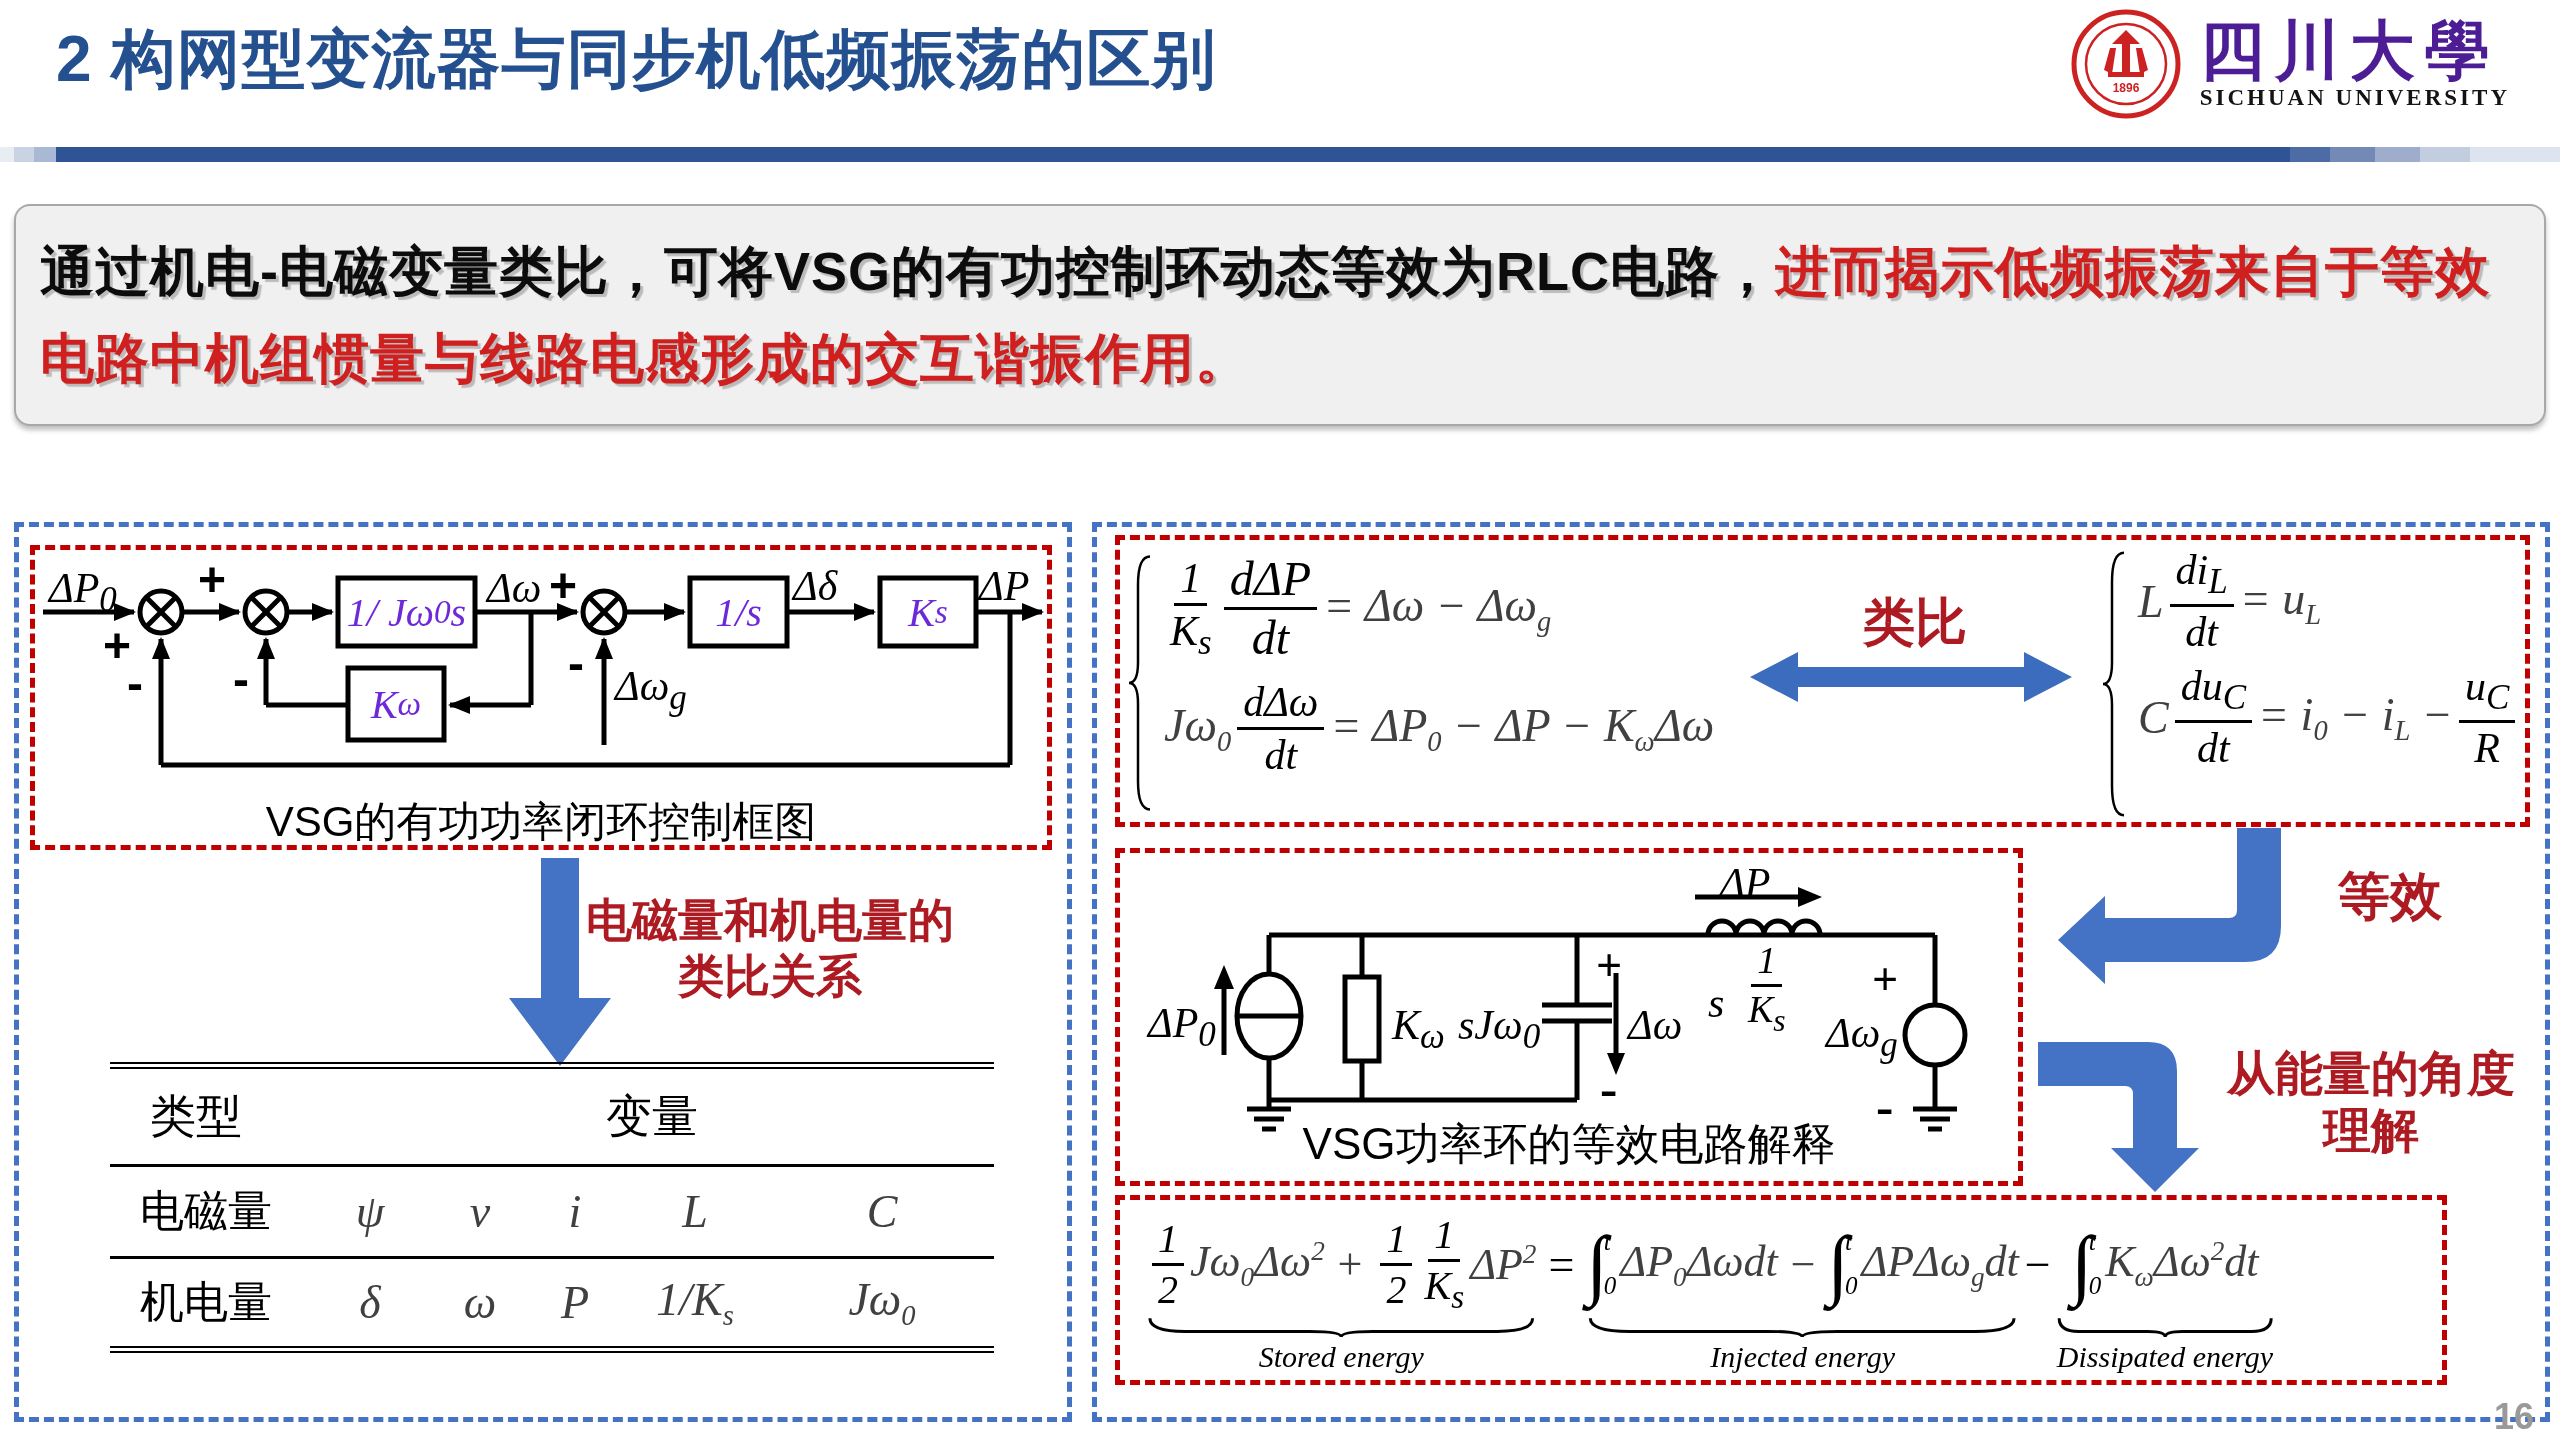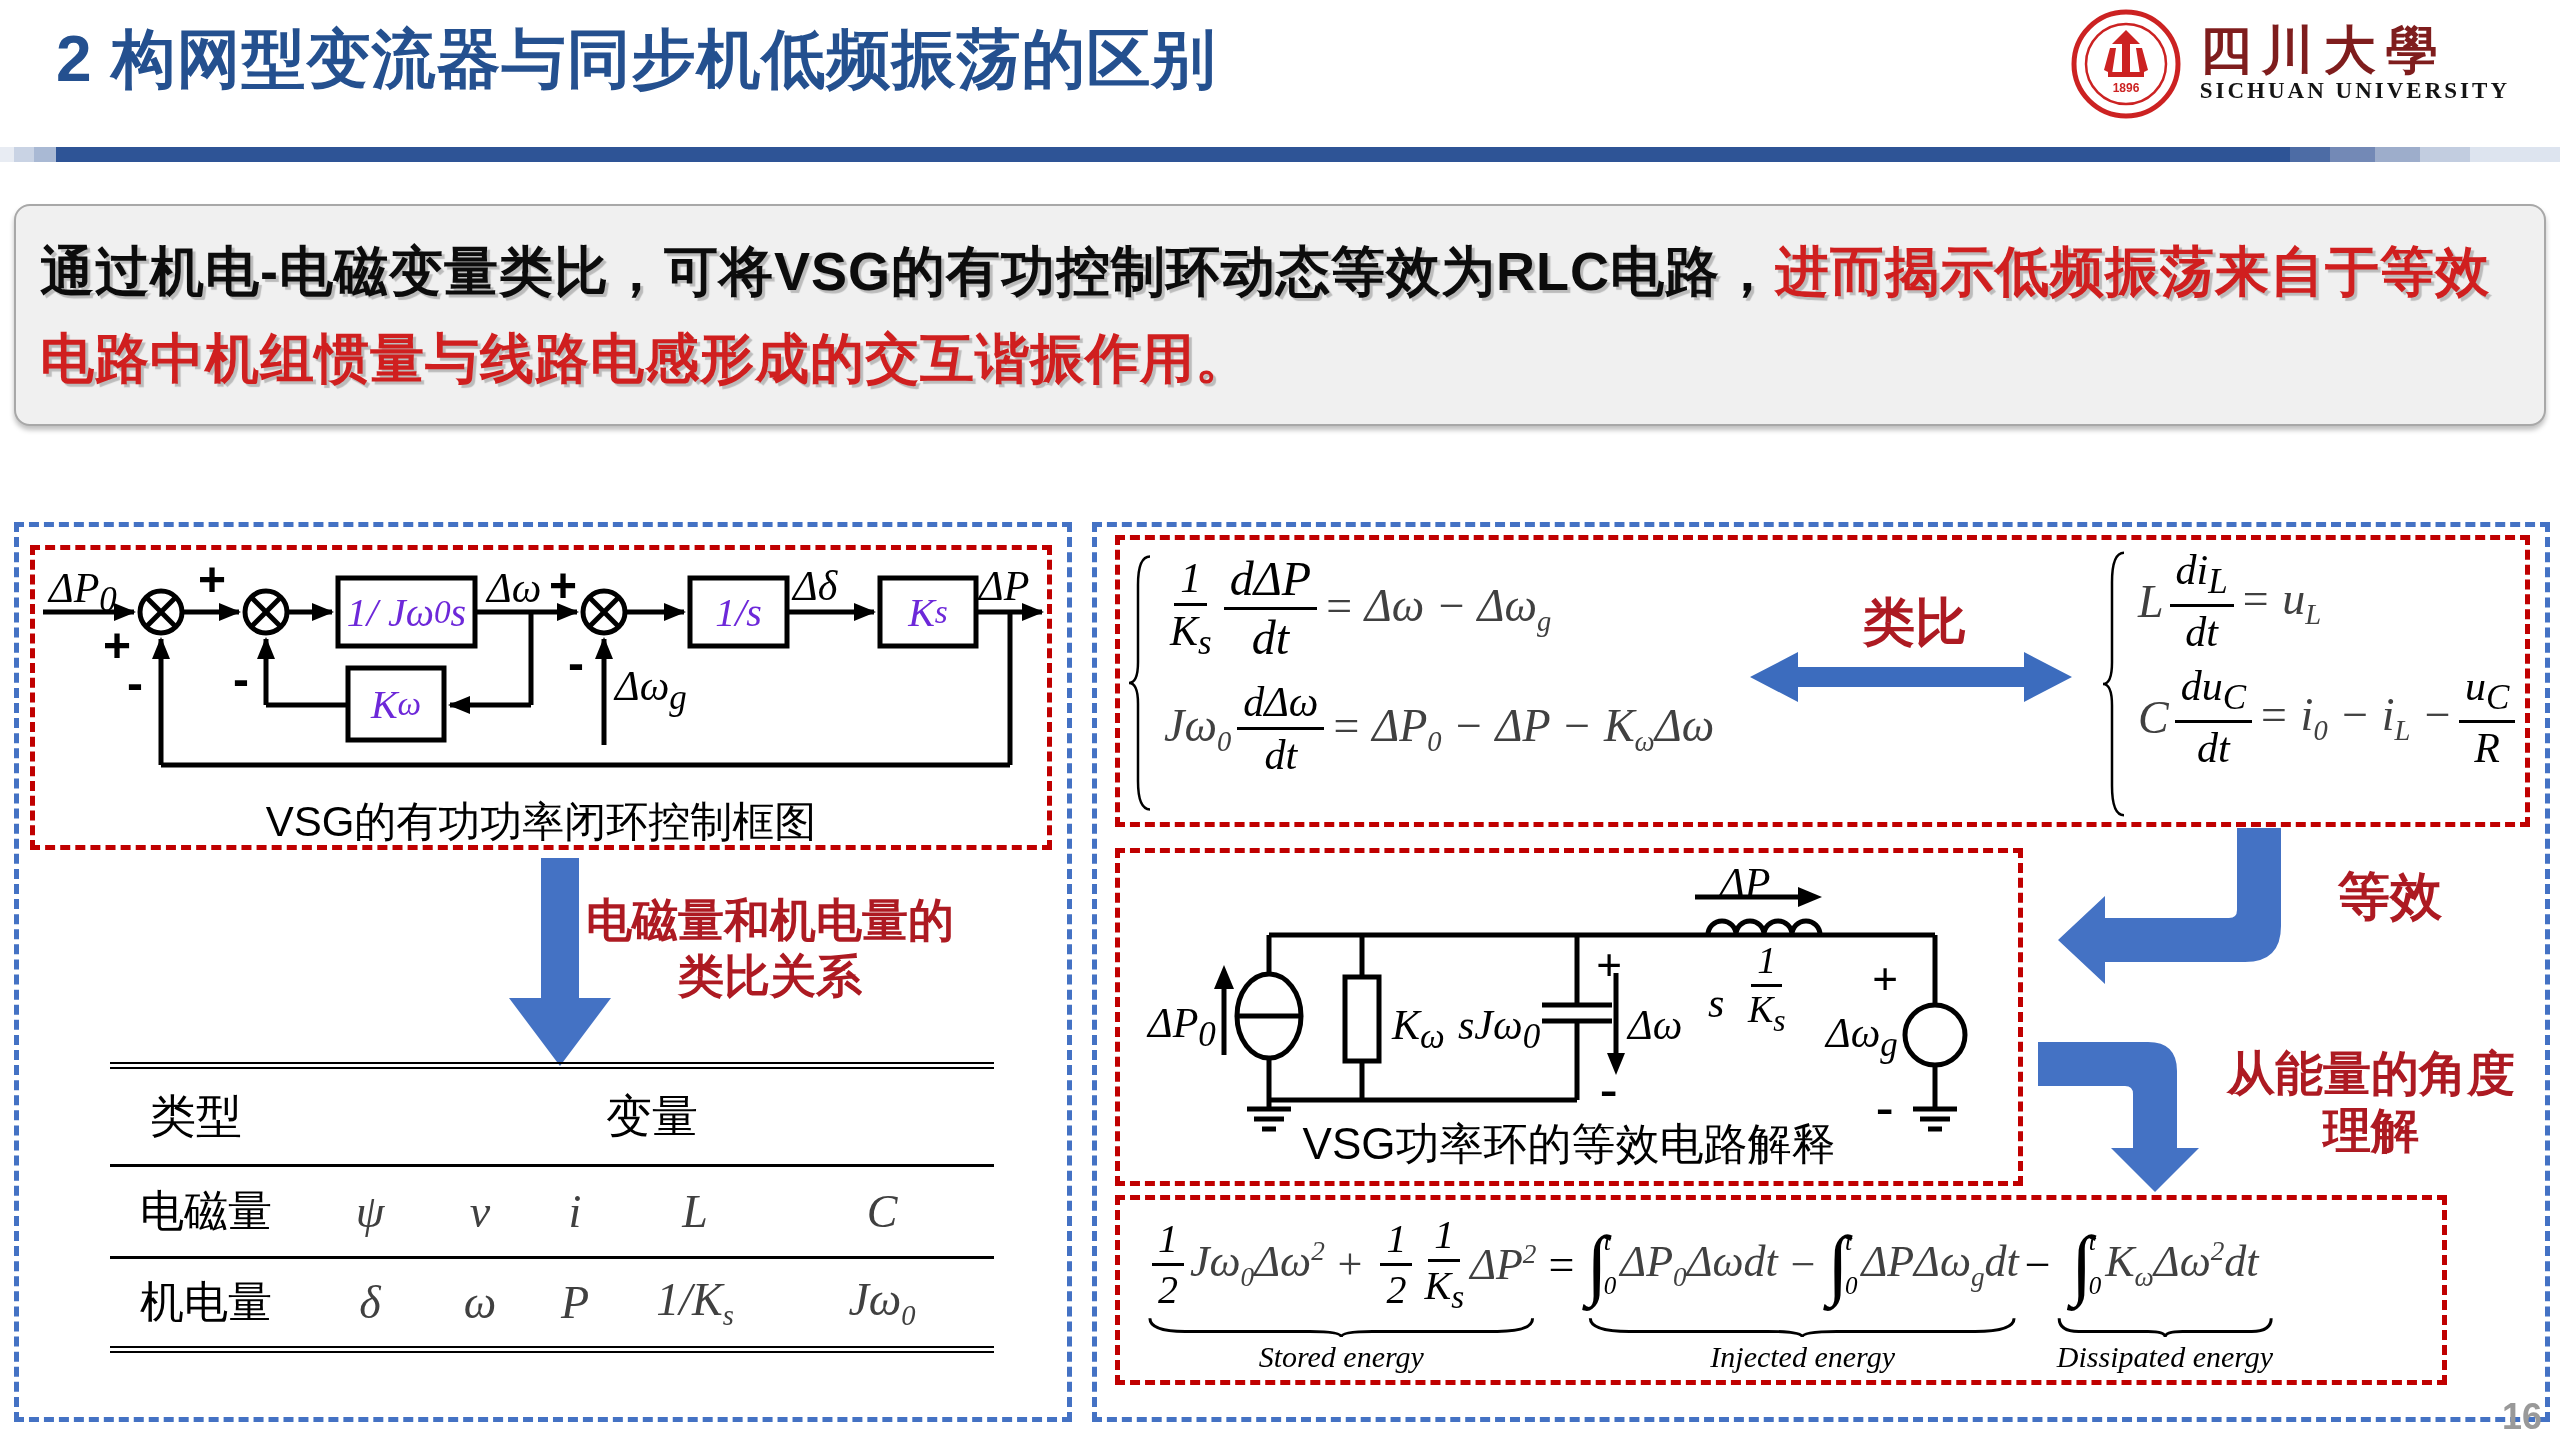"四川大學" .logo-cn { color: #7f1d1d -> #4c1d95; font-size: 52px -> 65px }
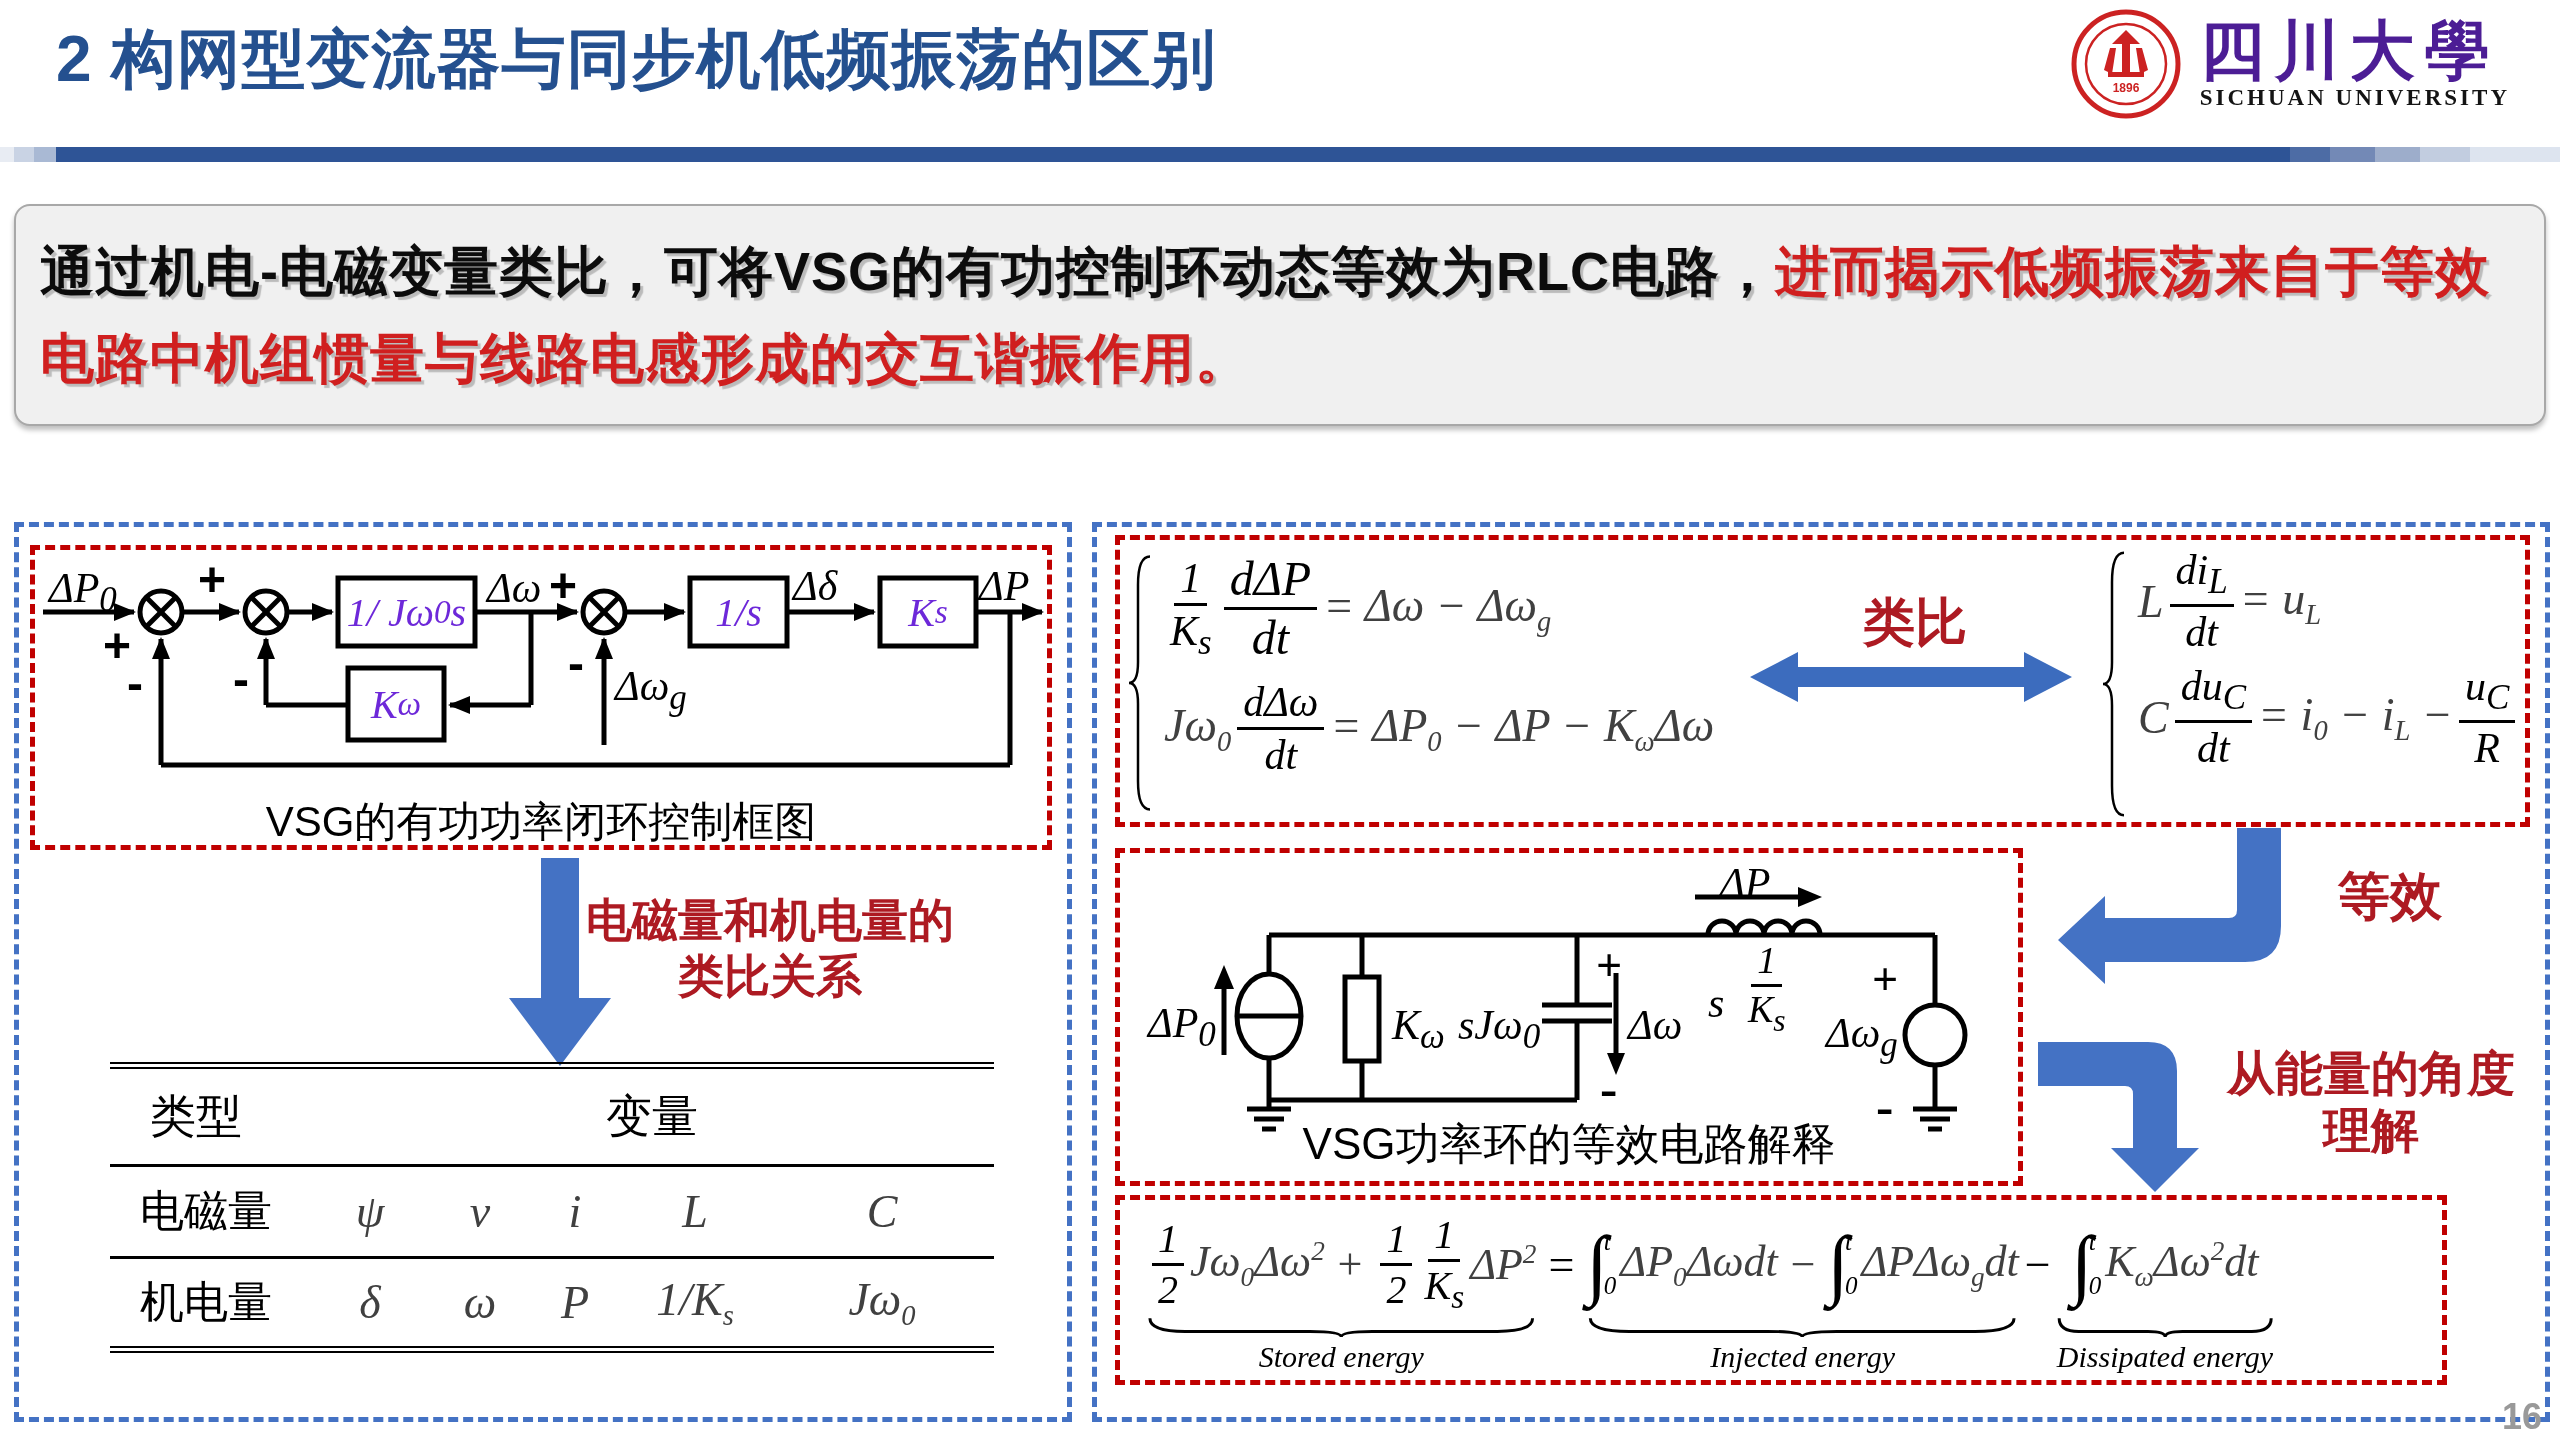"16" .pagenum { right: 18px -> 26px }
